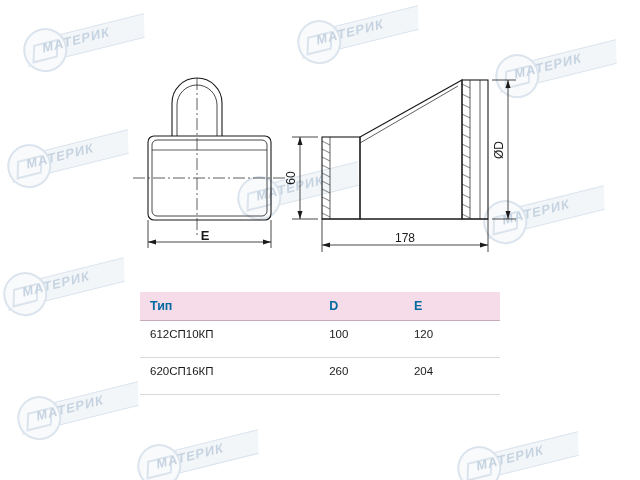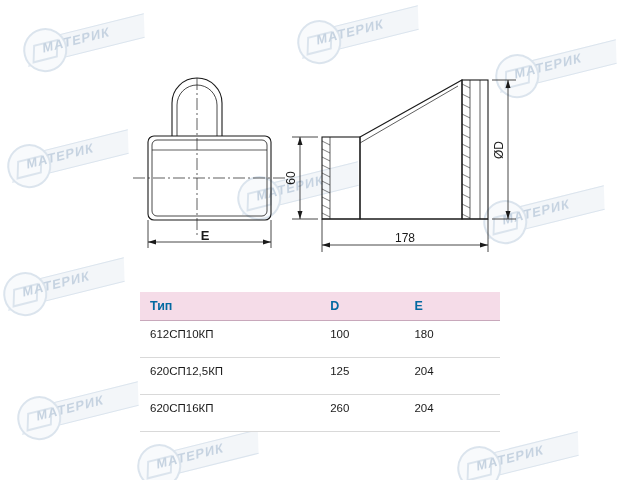"180" td { text: 180 -> 120 }
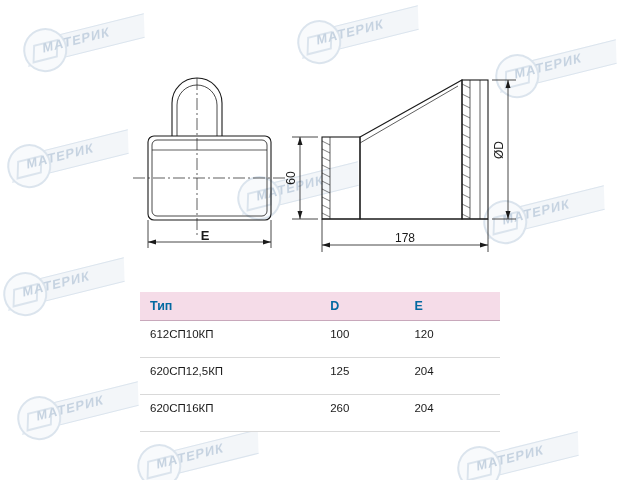"620СП12,5КП" tr { html: <tr> <td>620СП12,5КП</td> <td>125</td> <td>204</td> </tr> -> none }
